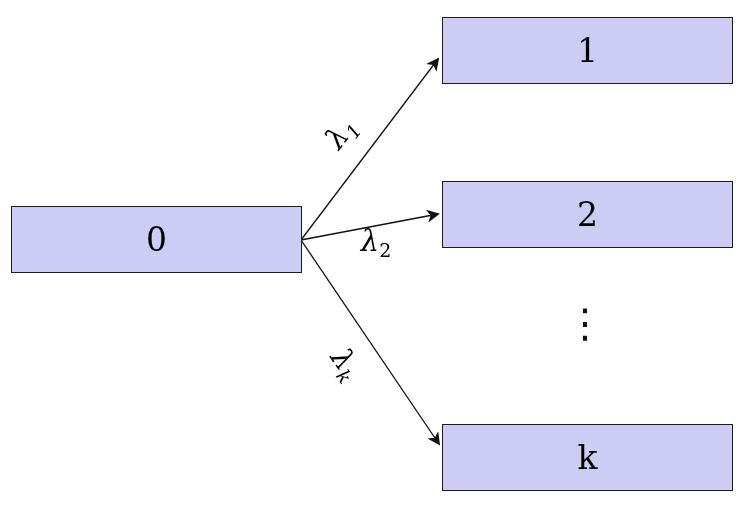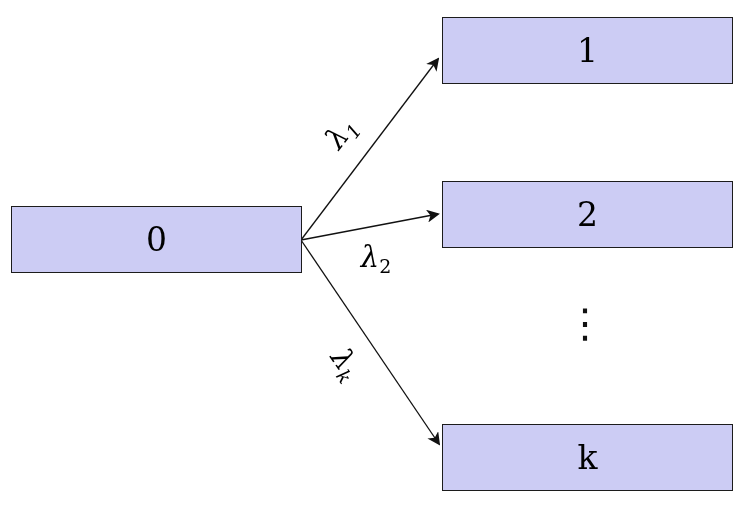"λ2" #label-lambda-2 { top: 257px -> 241px }
